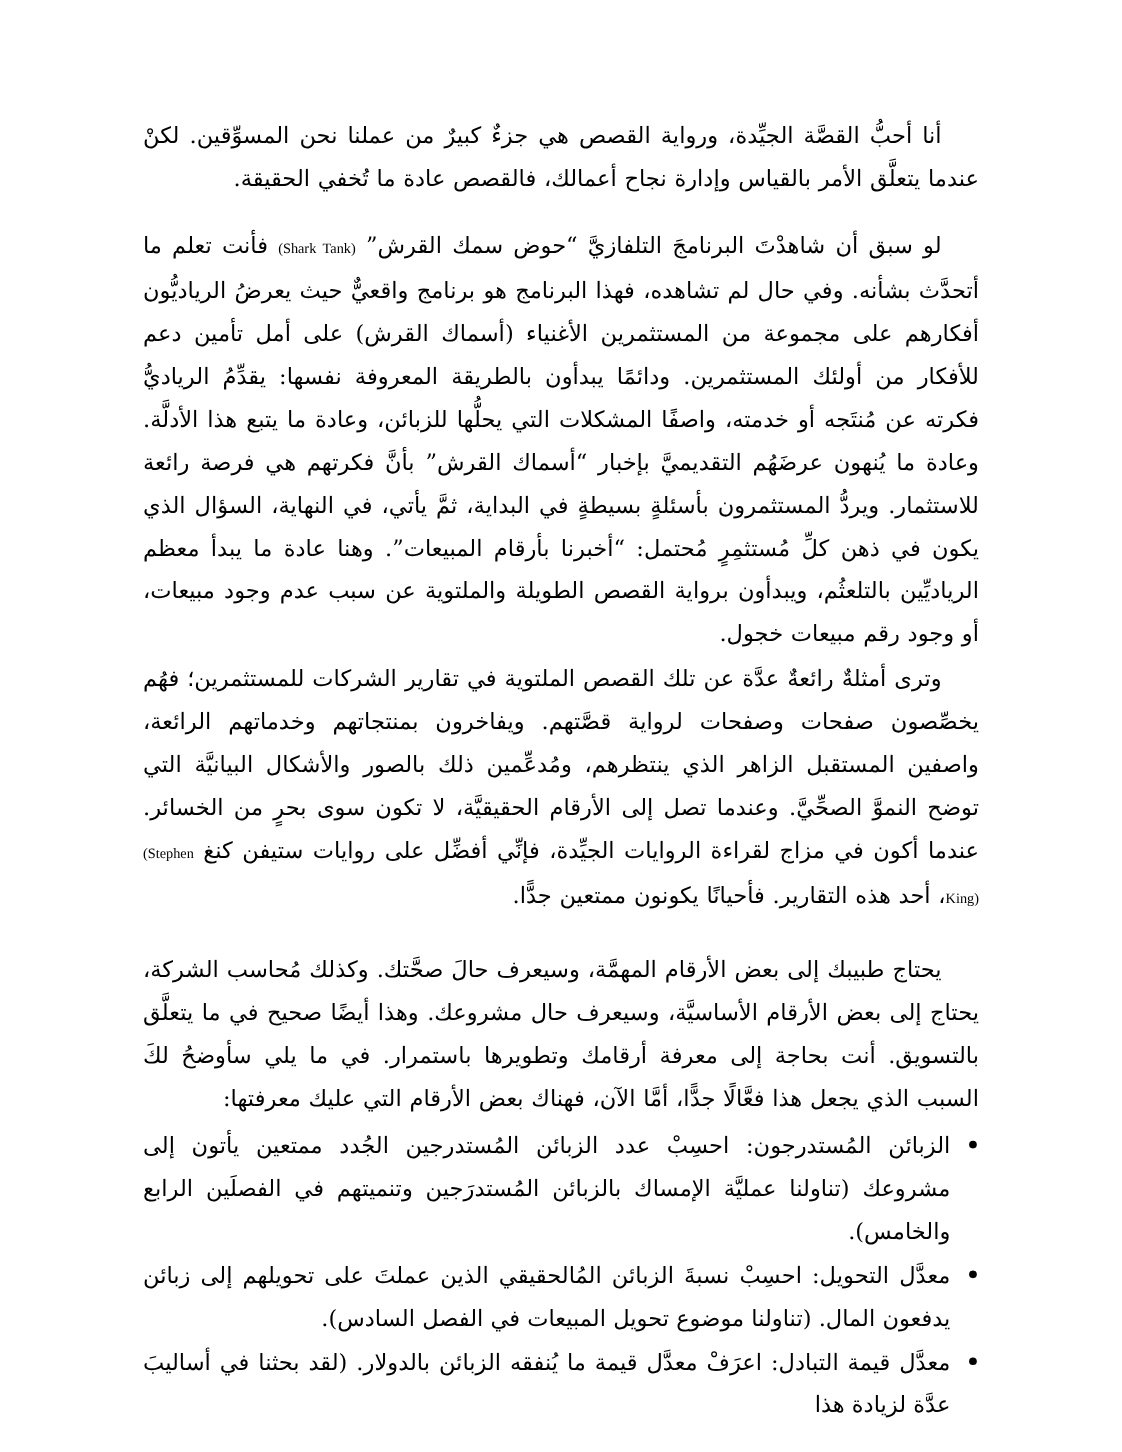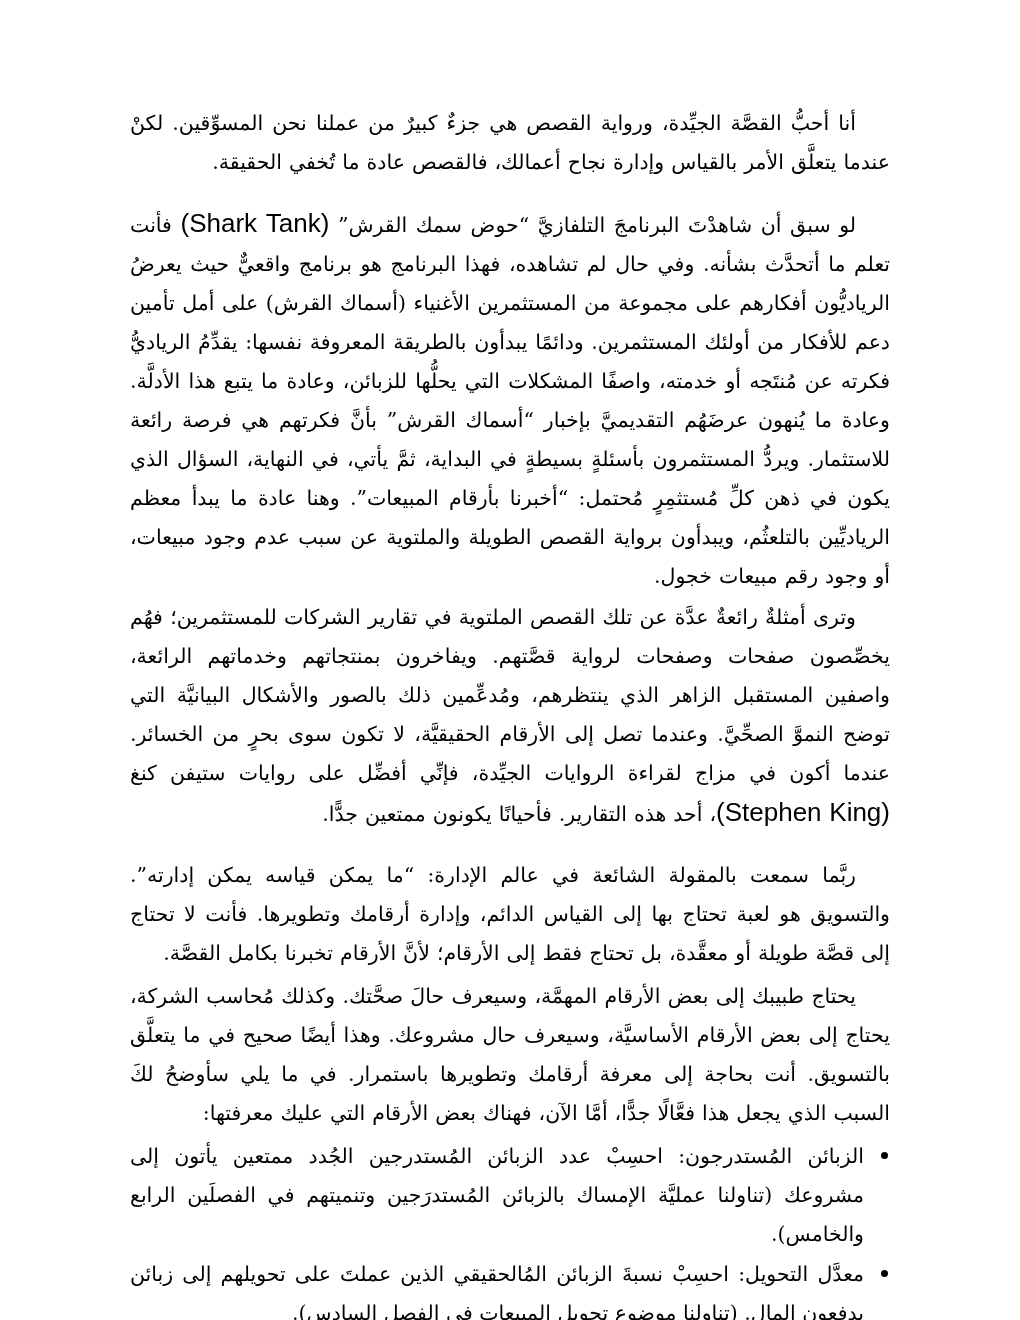"(Shark Tank)" .latin { font-family: Liberation Sans, sans-serif -> Liberation Serif, serif; font-size: 26px -> 13px }
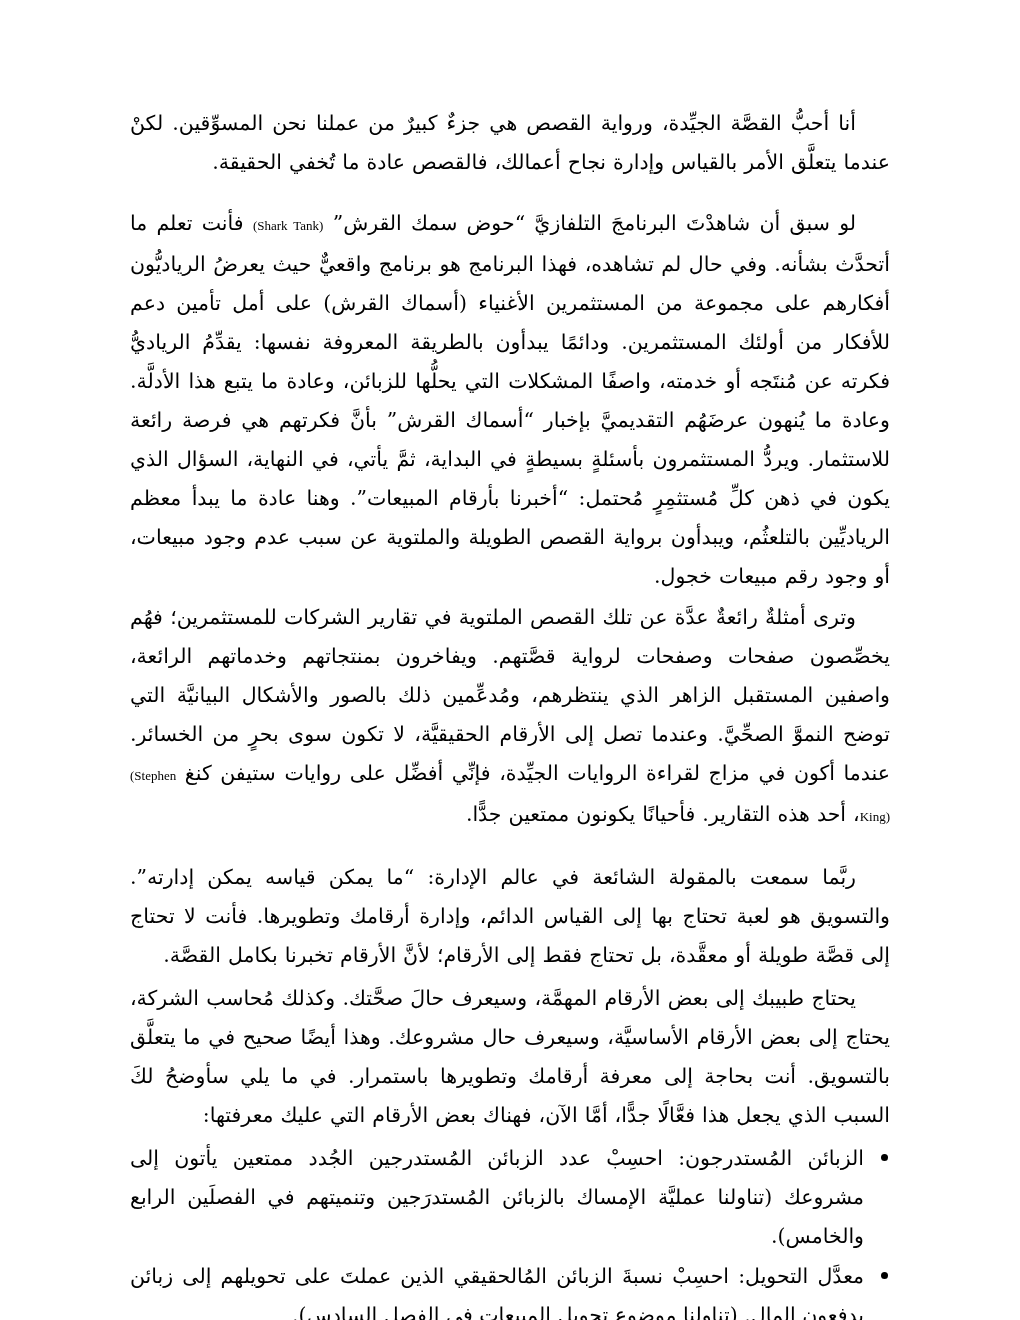"ربَّما سمعت بالمقولة الشائعة في" p.para { html: <p>ربَّما سمعت بالمقولة الشائعة في عالم الإدارة: “ما يمكن قياسه يمكن إدارته”. والتسويق هو لعبة تحتاج بها إلى القياس الدائم، وإدارة أرقامك وتطويرها. فأنت لا تحتاج إلى قصَّة طويلة أو معقَّدة، بل تحتاج فقط إلى الأرقام؛ لأنَّ الأرقام تخبرنا بكامل القصَّة.</p> -> none }
